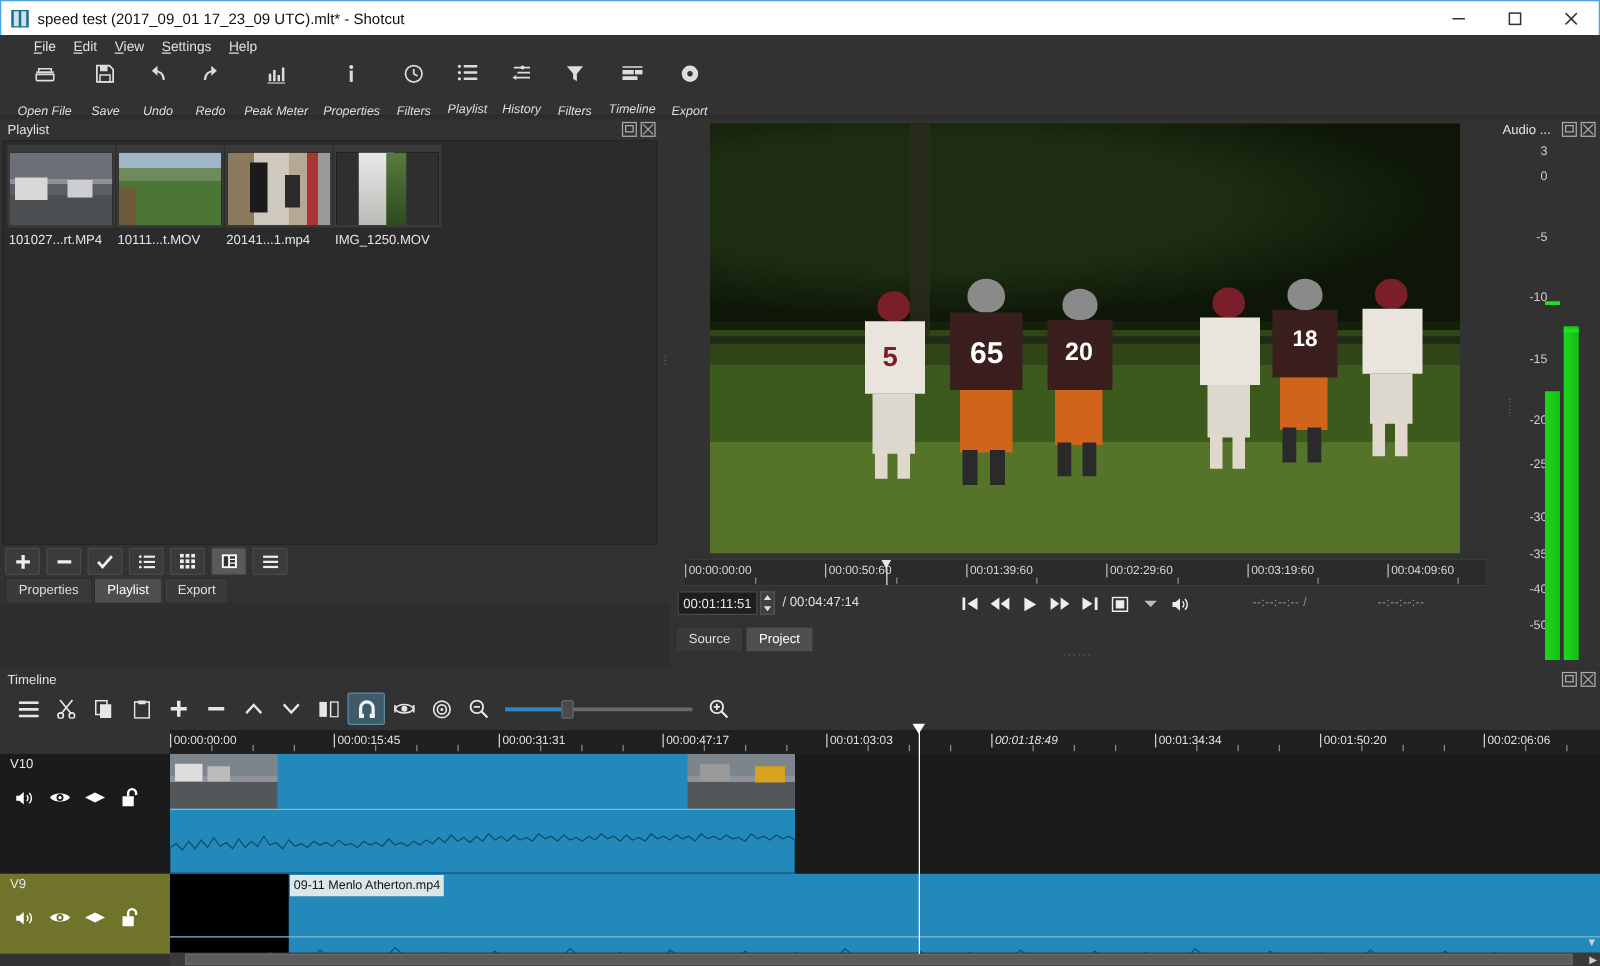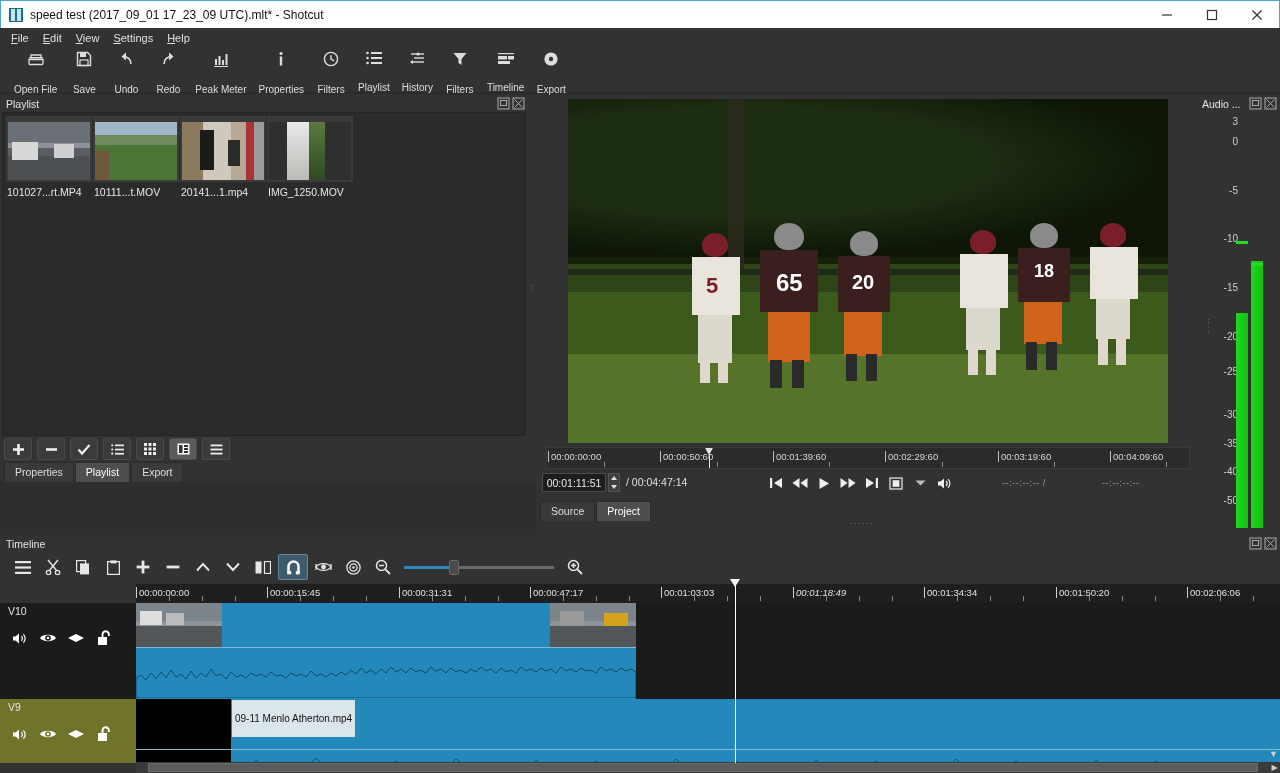"File" .menubar { padding-left: 4px -> 20px }
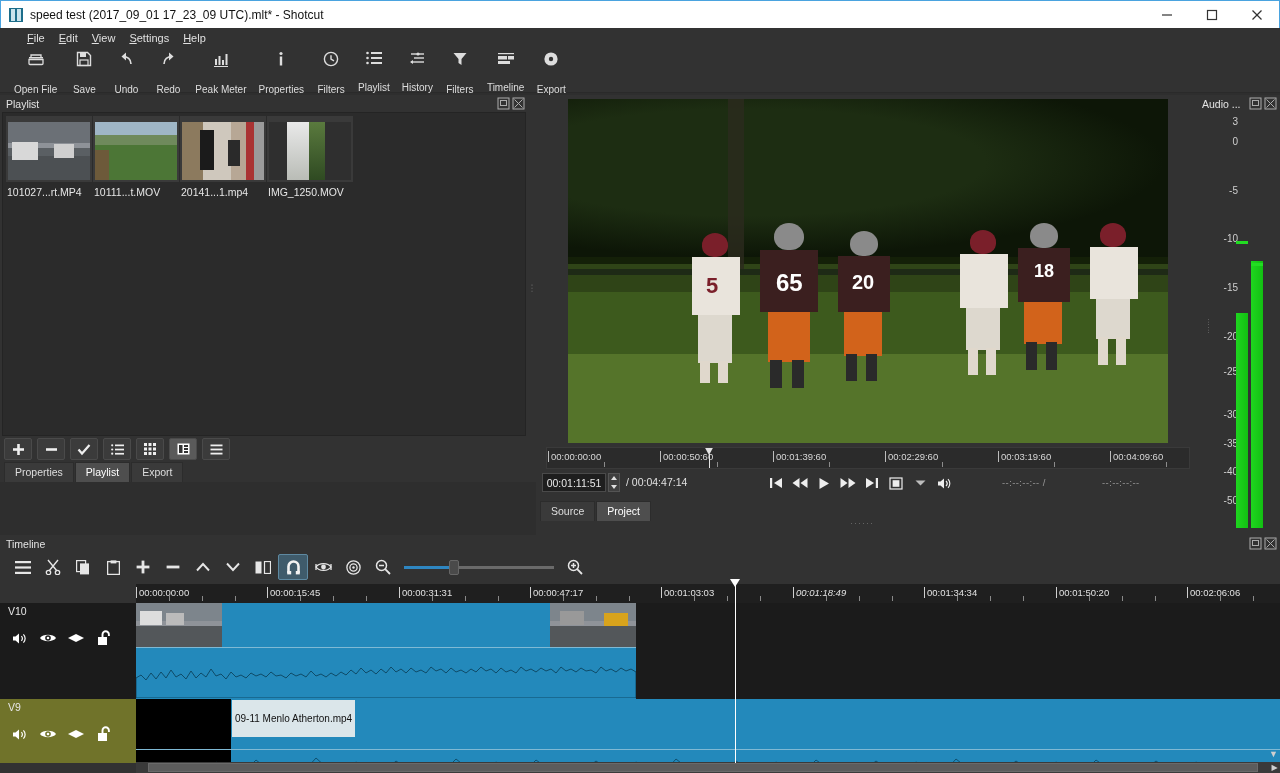"Open File" .tb-lb { font-style: none -> italic }
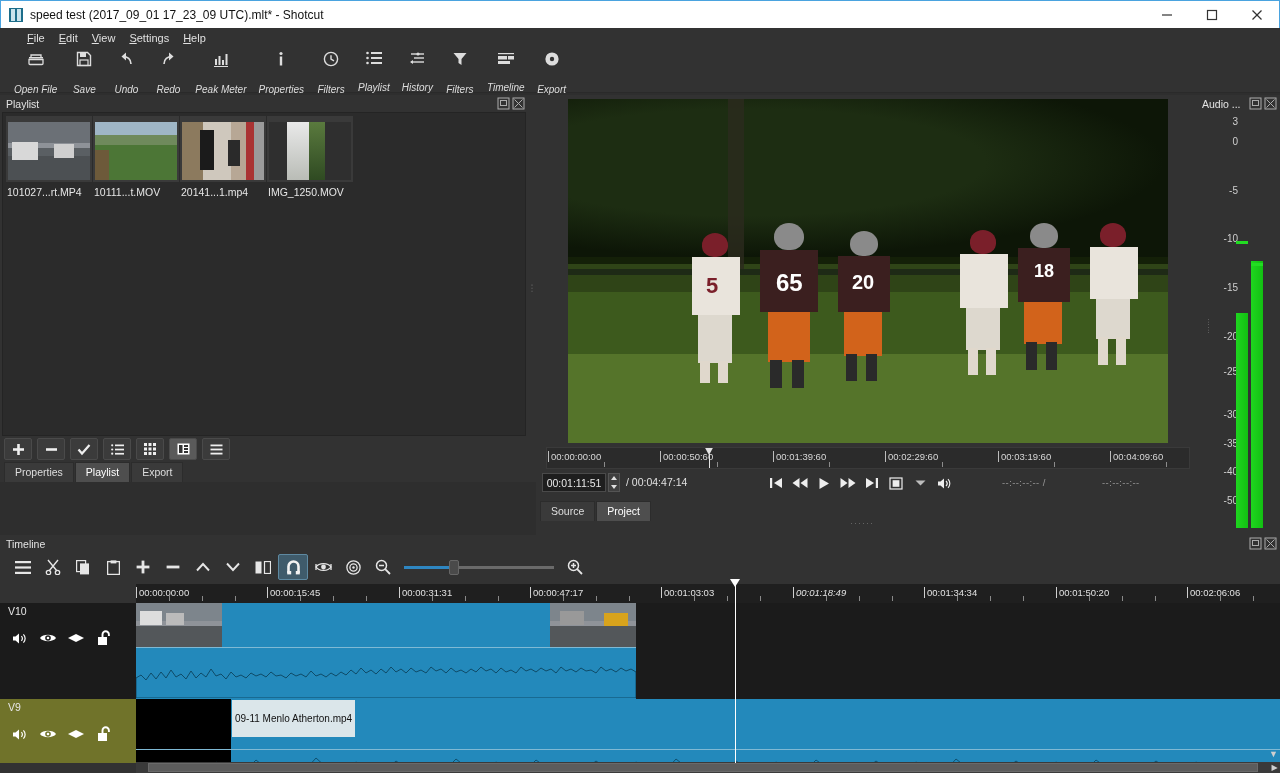"09-11 Menlo Atherton.mp4" .clip-label { padding: 13px 3px -> 3px 3px }
